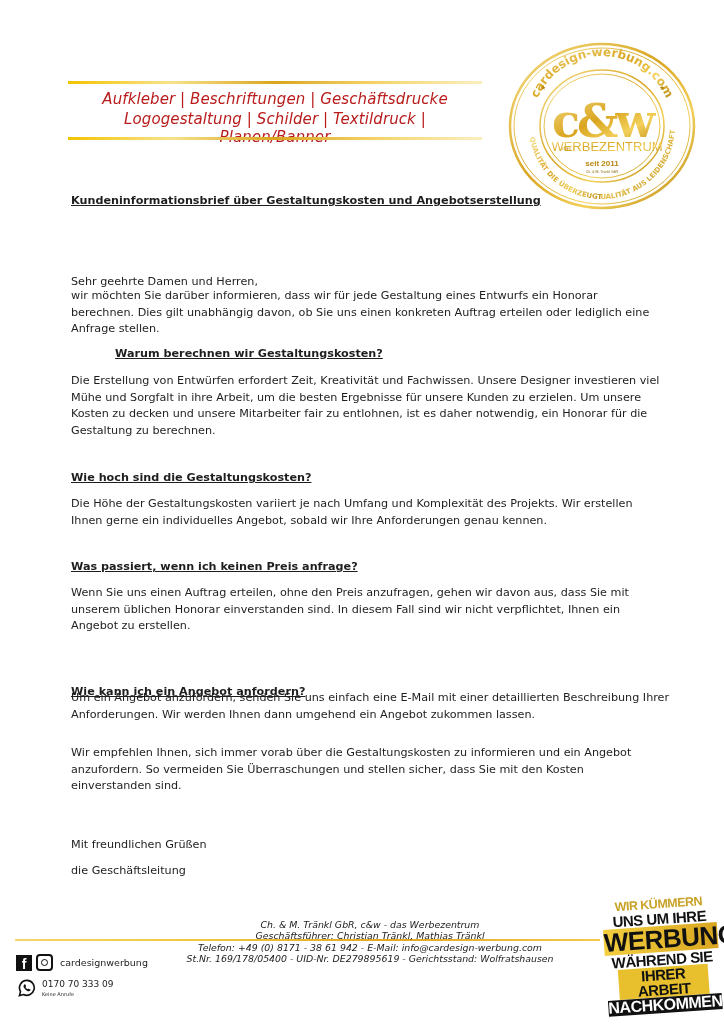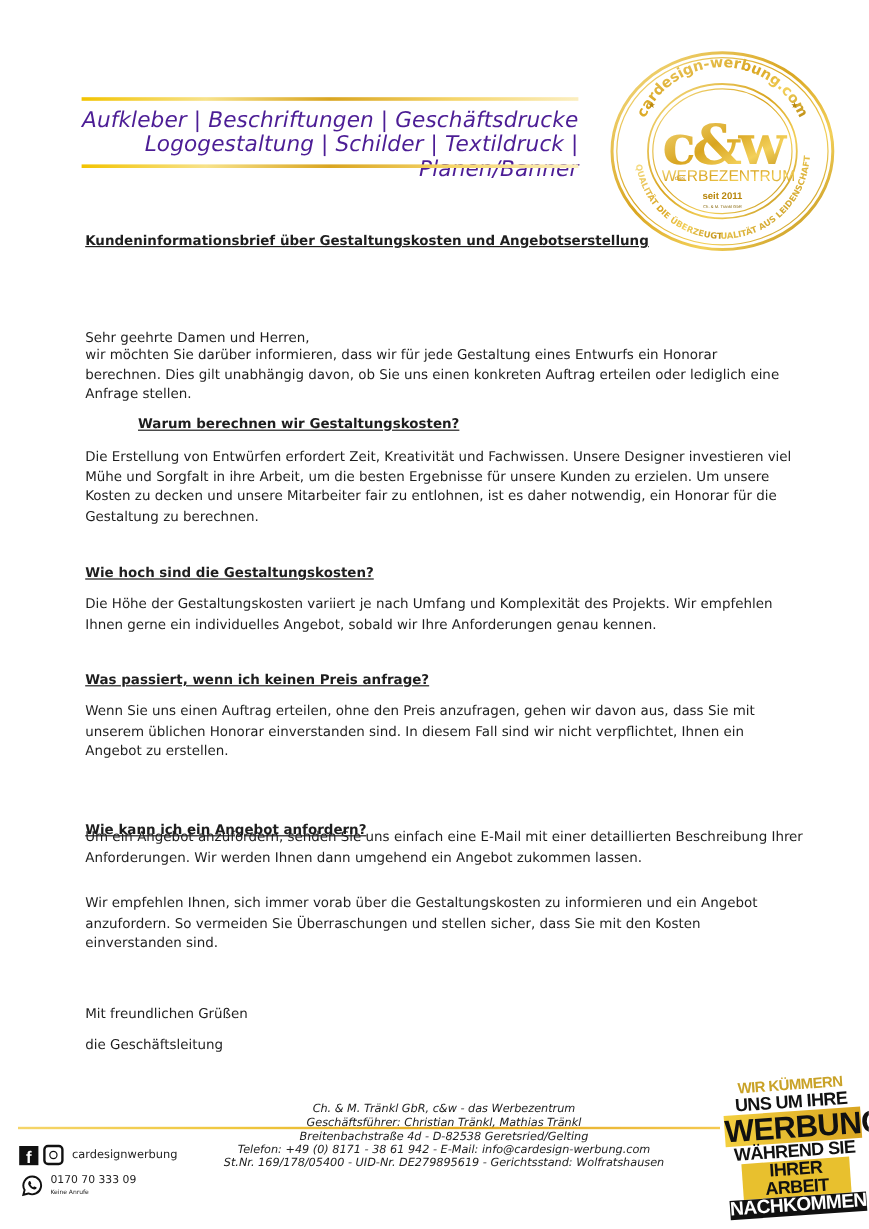"Aufkleber | Beschriftungen |" .tagline { color: #4c1d95 -> #b91c1c; font-size: 18px -> 15px; text-align: right -> center }
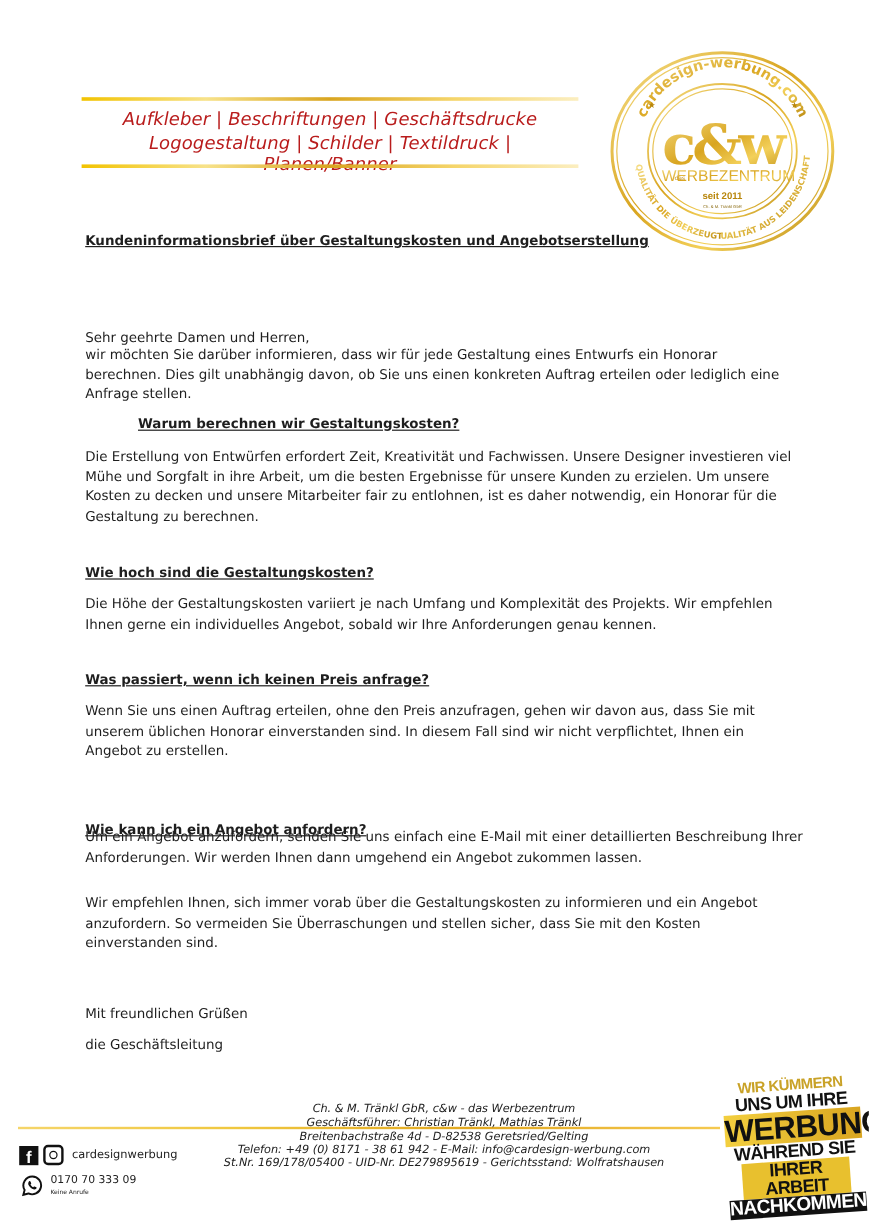"Die Höhe der Gestaltungskosten variiert" div.doc { text: empfehlen -> erstellen }
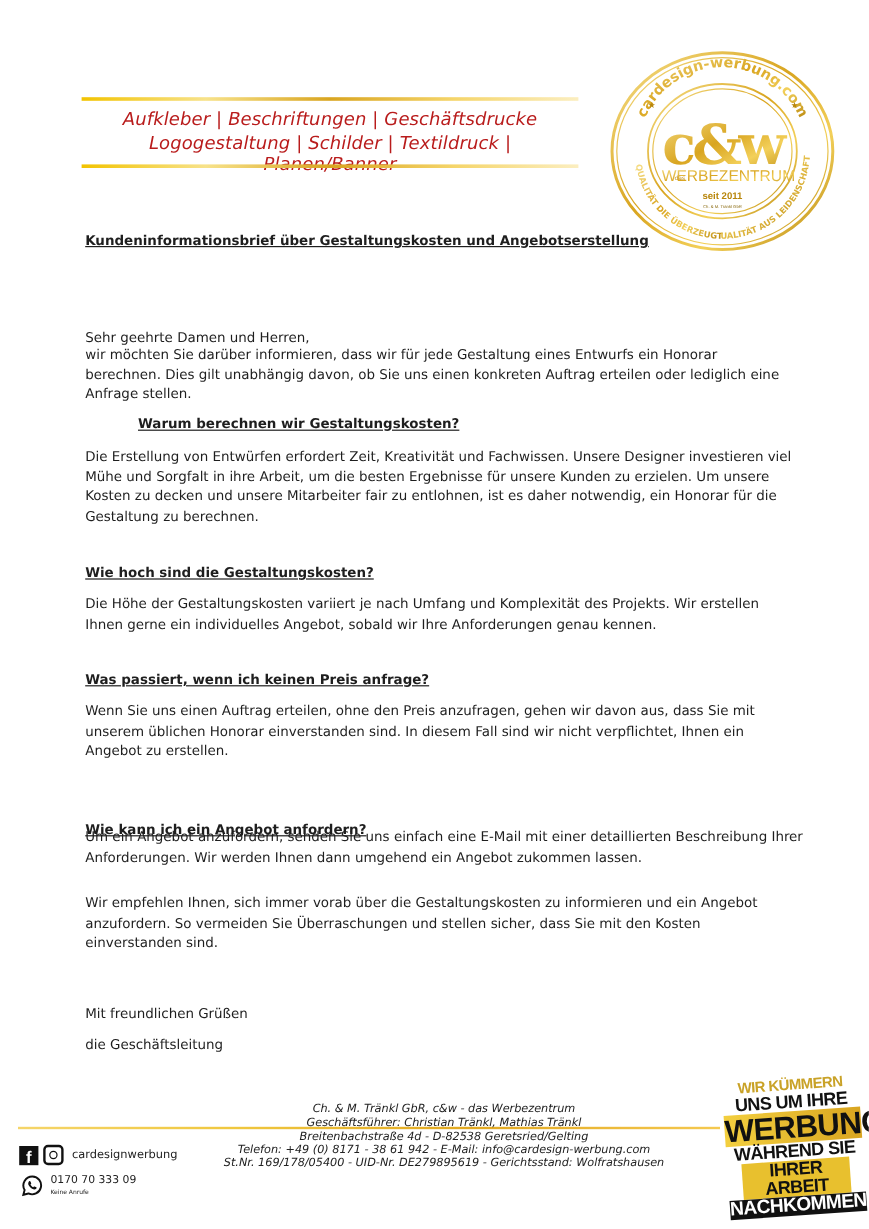"Breitenbachstraße 4d - D-82538" div { html: <div>Breitenbachstraße 4d - D-82538 Geretsried/Gelting</div> -> none }
